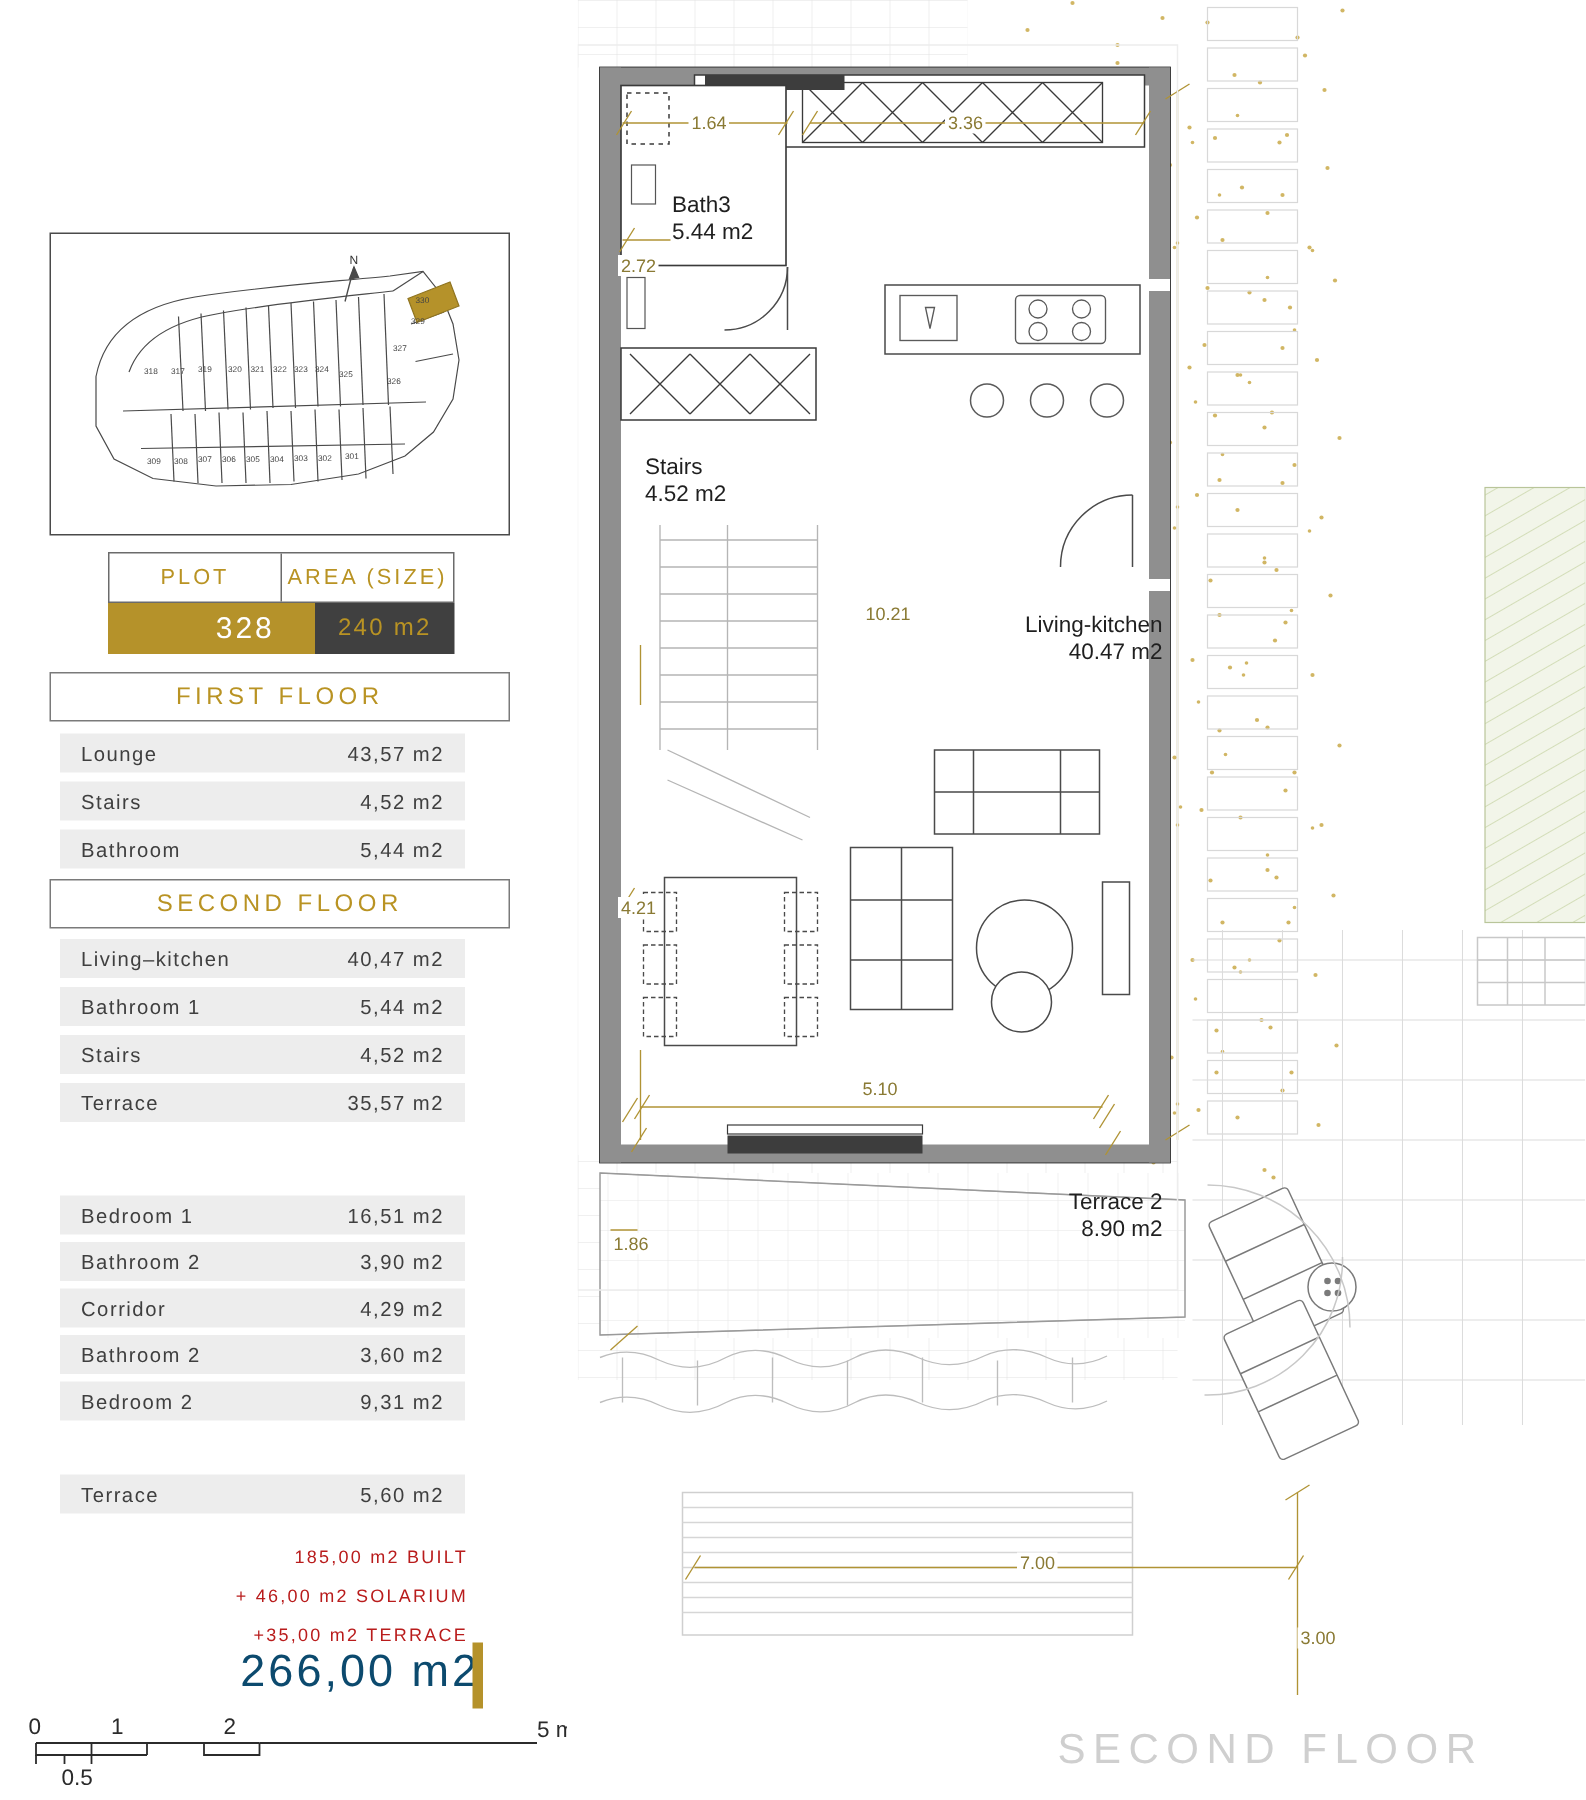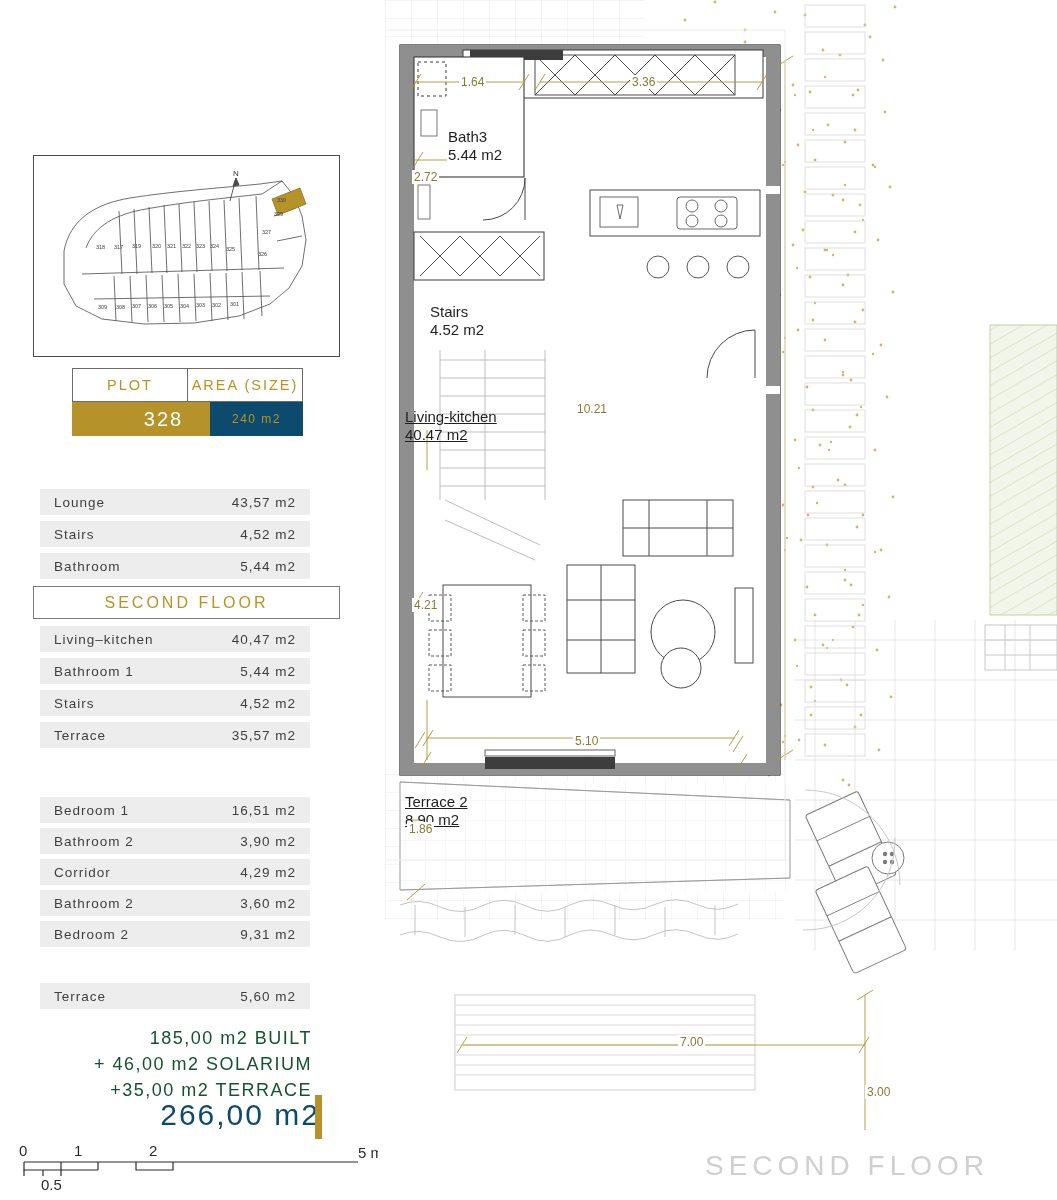"240 m2" .plot-row .pr-area { background: #0c4a6e -> #404040; font-size: 12px -> 16px }
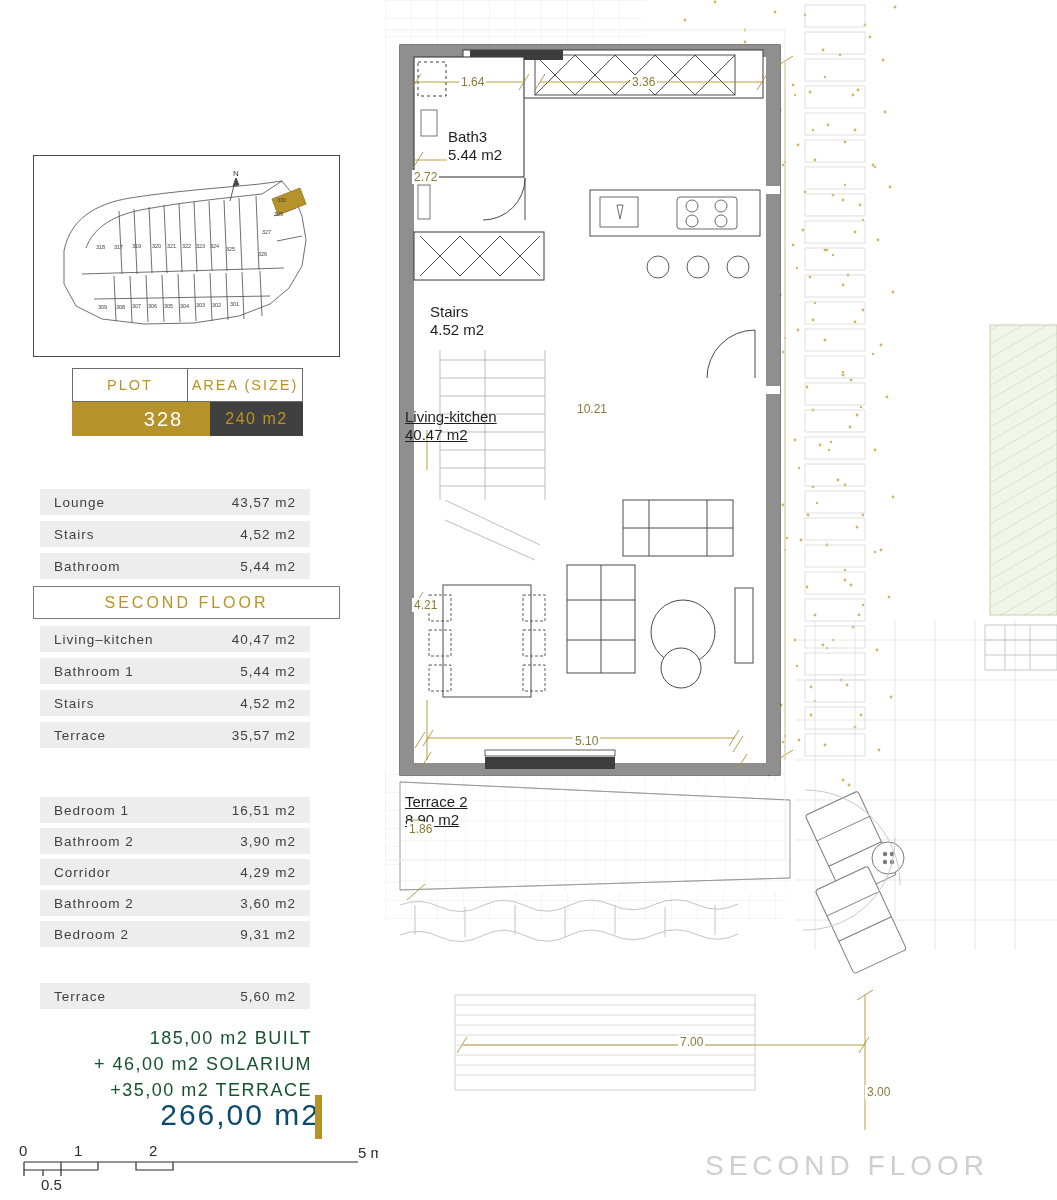"Living-kitchen" .lbl.center { text-align: left -> right; text-decoration: underline -> none }
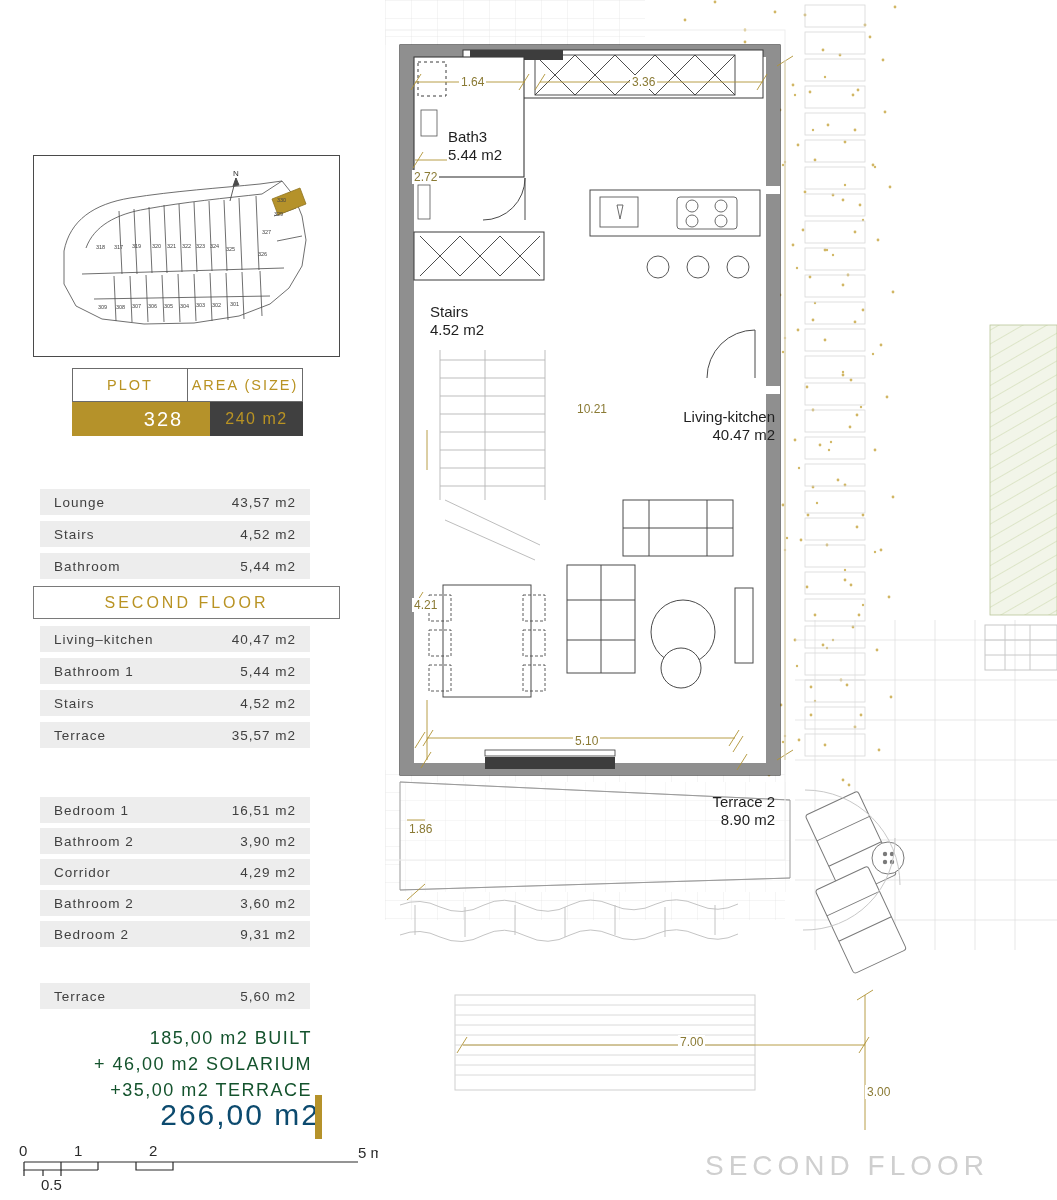"FIRST FLOOR" div.floor-title { html: none -> <div>FIRST FLOOR</div> }
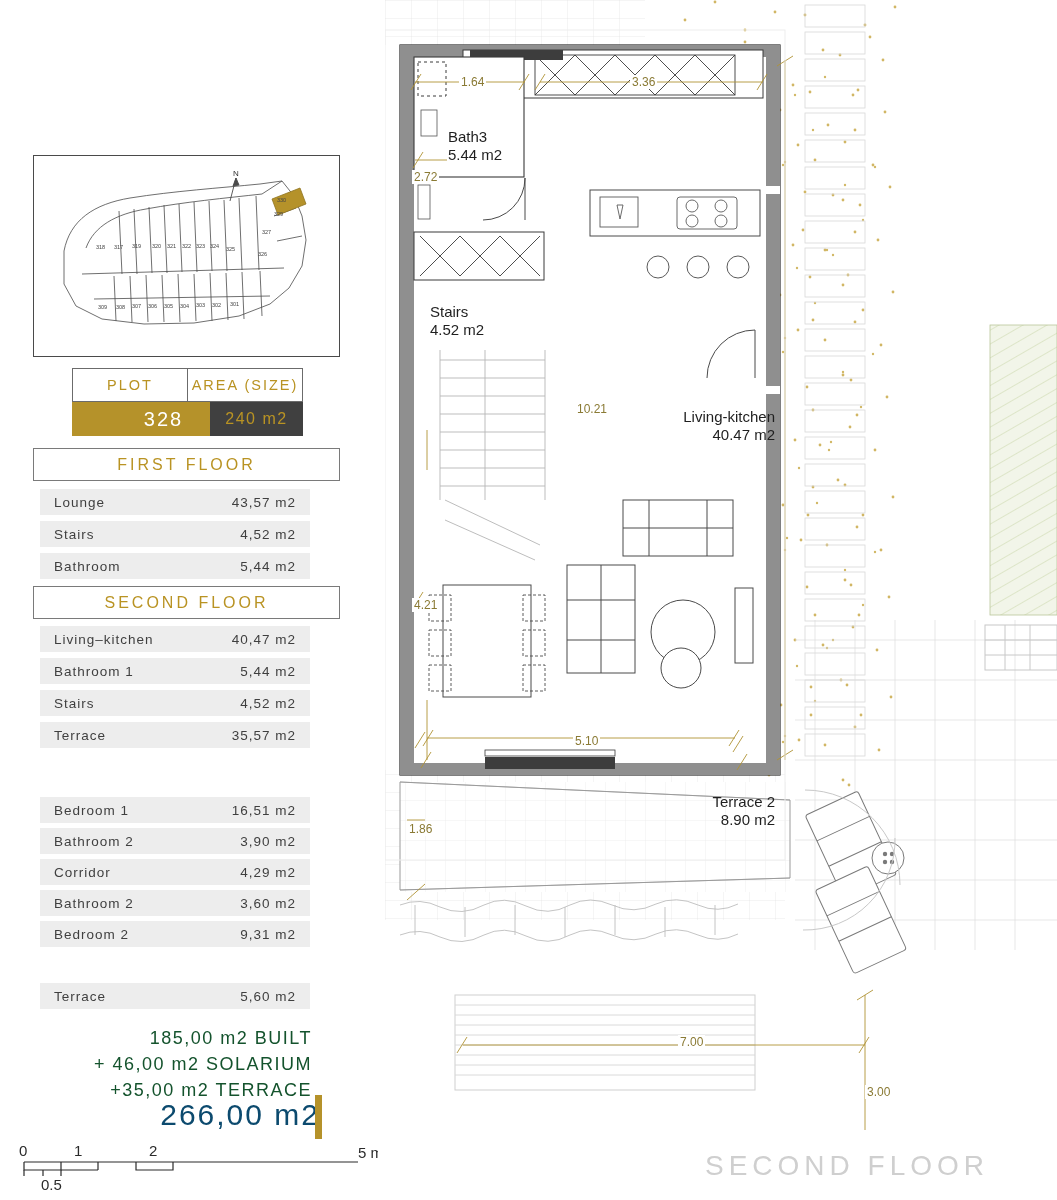"5.10" div.dim { top: 734px -> 719px }
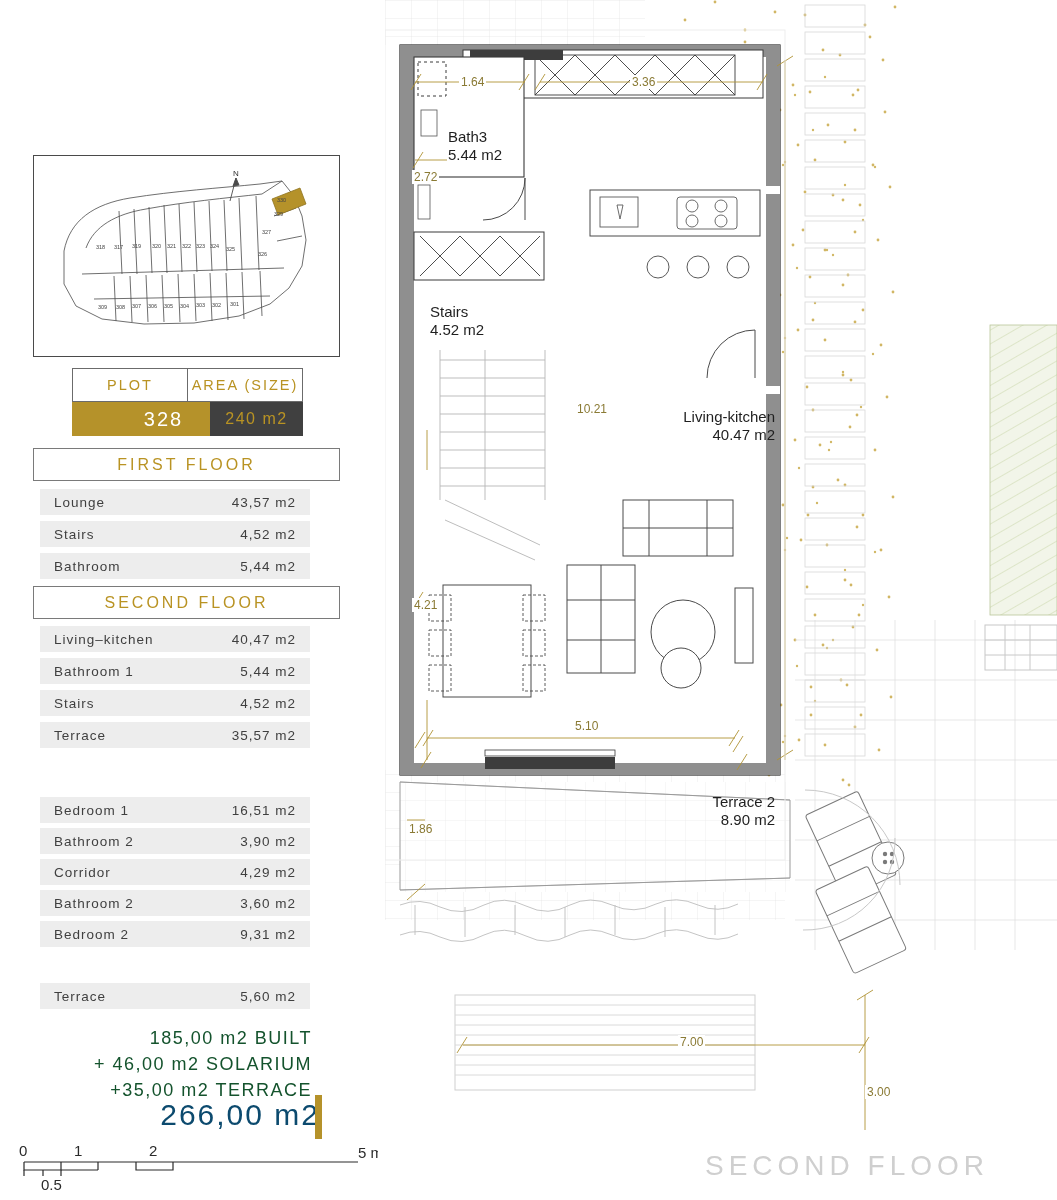"185,00 m2 BUILT" .totals .tline { color: #14532d -> #b91c1c; font-size: 18px -> 12px }
